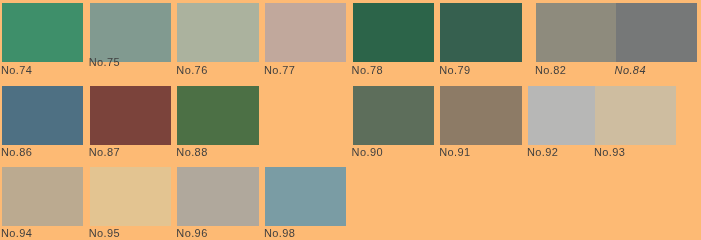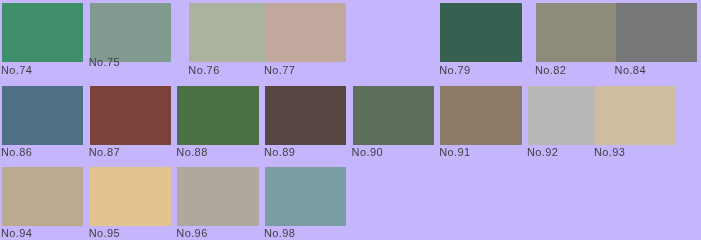"No.74" div { background-color: #c4b5fd -> #fdba74 }
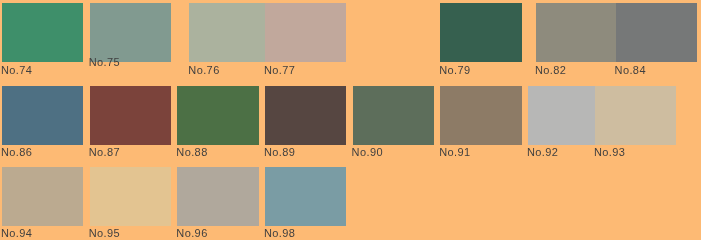"No.76" div.swatch-cell { margin-left: 12px -> none }
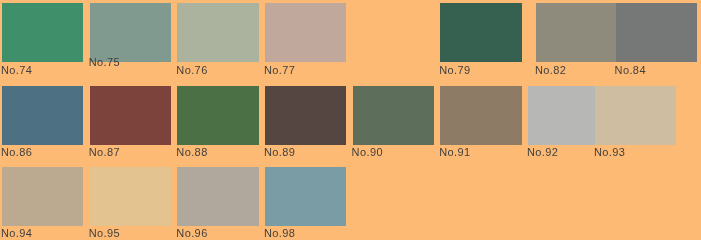"No.78" div.swatch-cell { html: none -> <div> <div></div> <div>No.78</div> </div> }
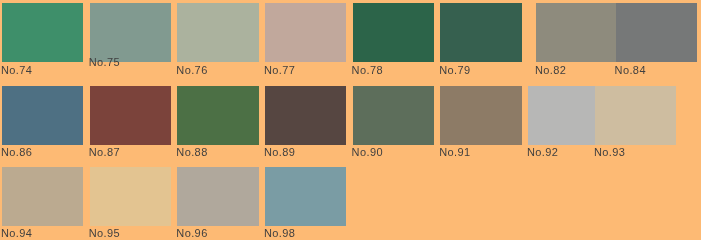"No.84" div.swatch-label { font-style: none -> italic }
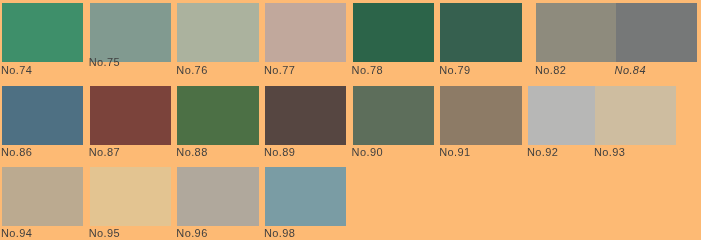"No.89" div.swatch-cell { html: <div> <div></div> <div>No.89</div> </div> -> none }
